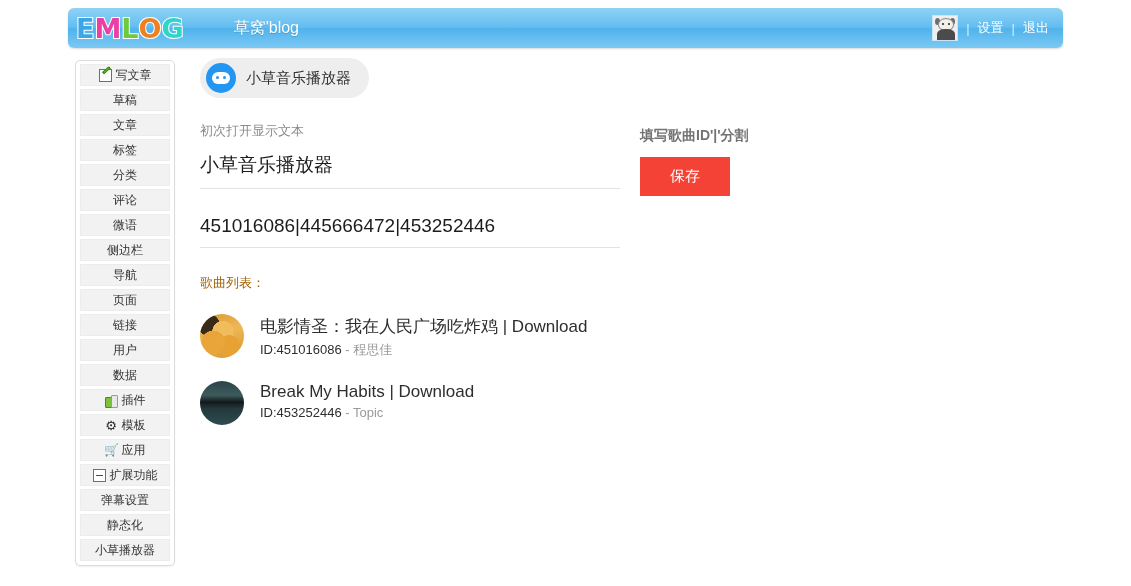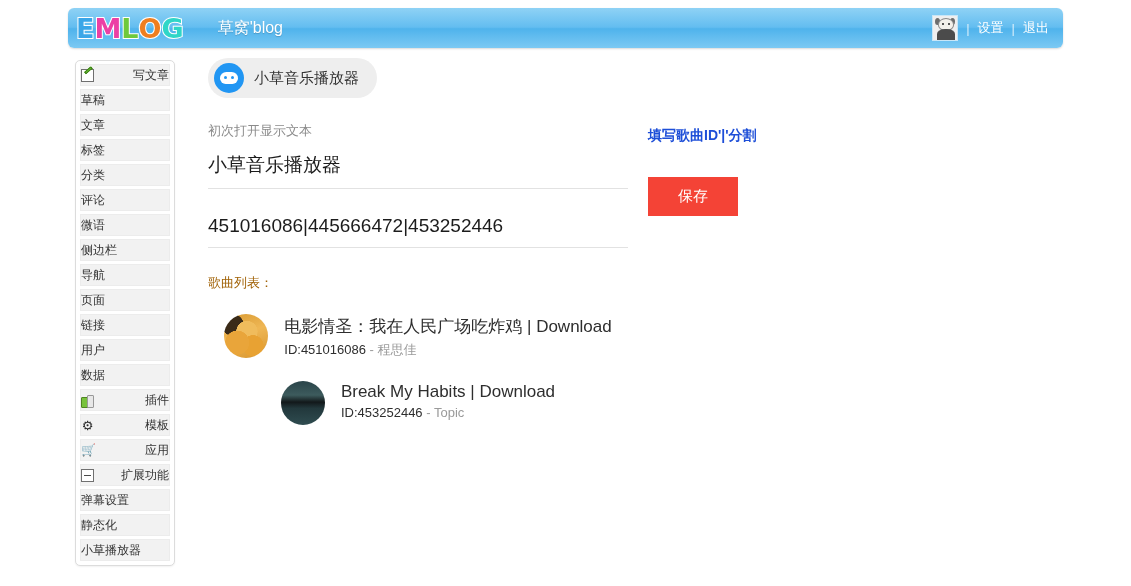"草窝'blog" .blogtitle { margin-left: 34px -> 50px }
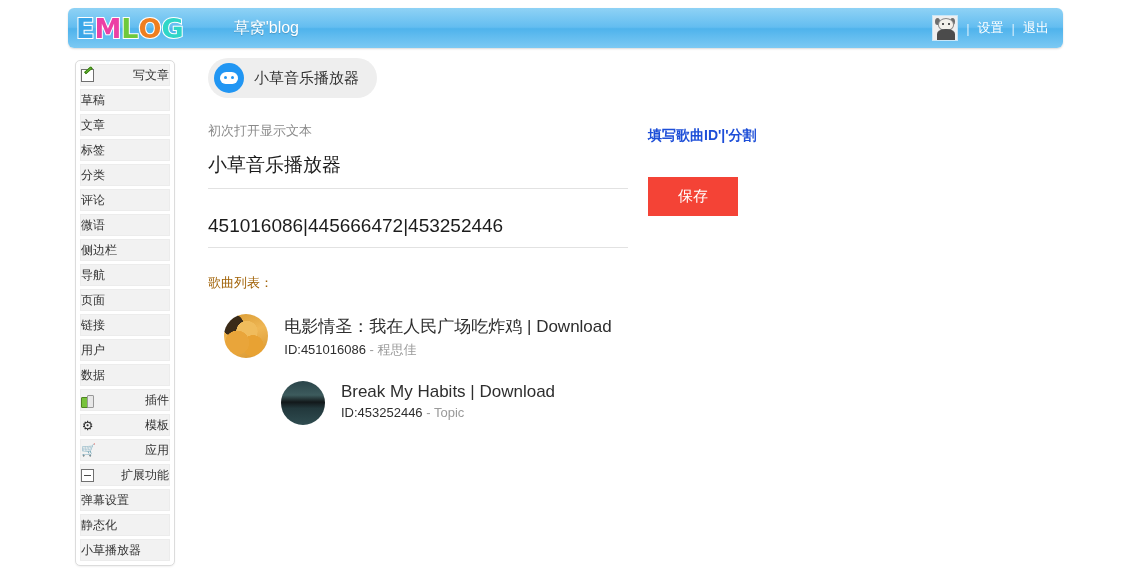"写文章" .s-item { justify-content: space-between -> center }
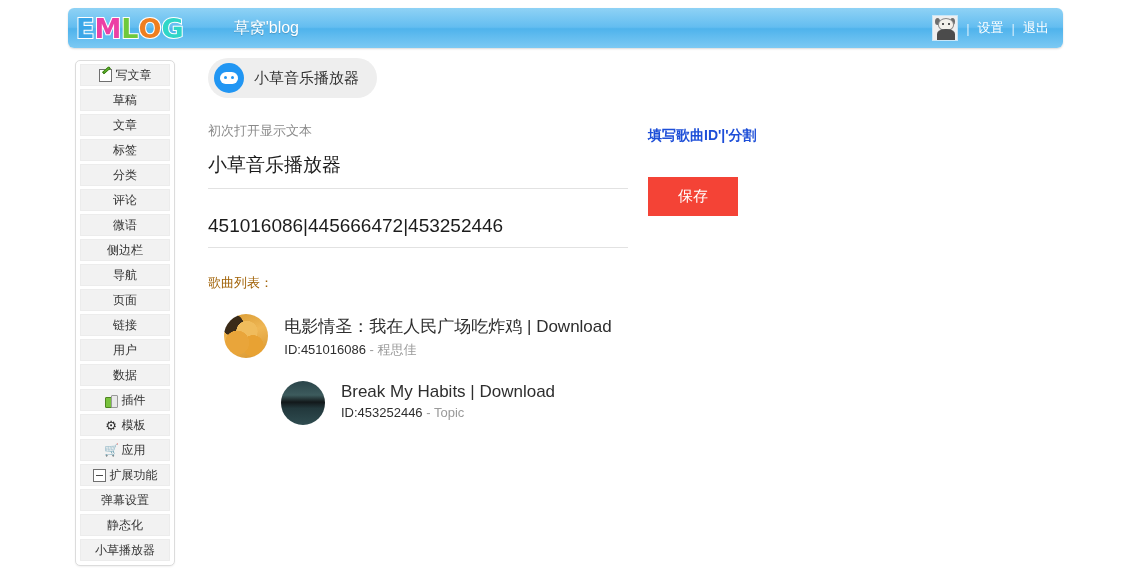"小草音乐播放器" .main { left: 208px -> 200px }
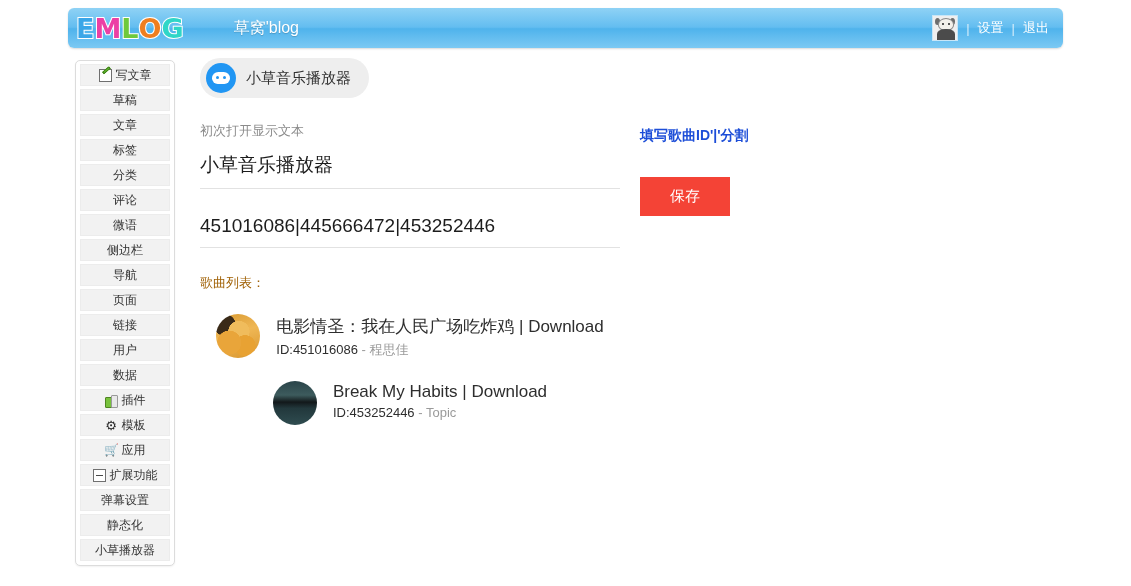"填写歌曲ID'|'分割" .hint { color: #1d4ed8 -> #737373; margin-bottom: 32px -> 12px }
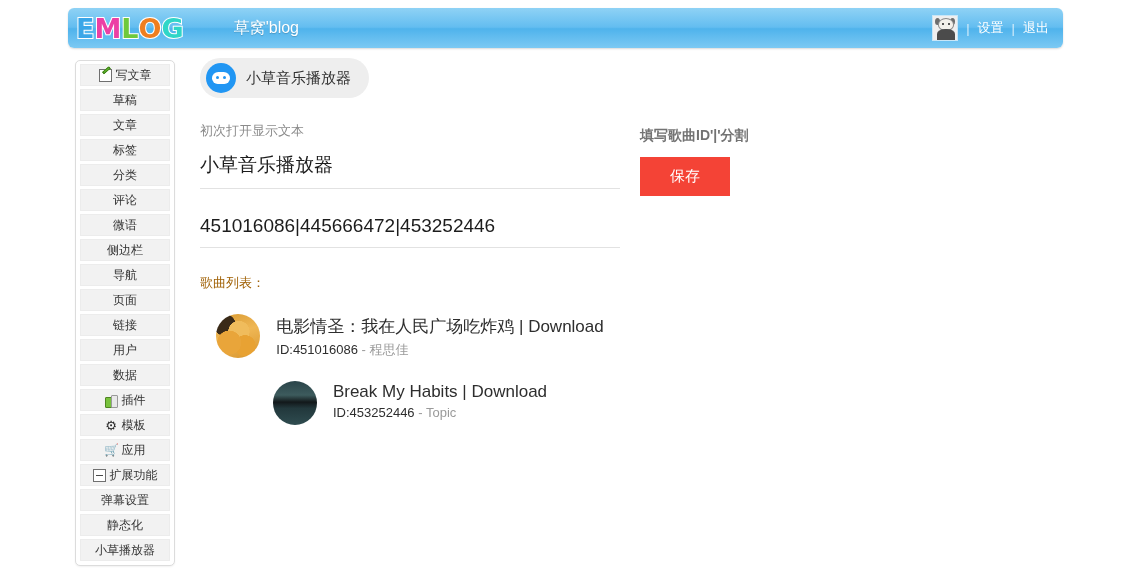"电影情圣：我在人民广场吃炸鸡 | Download" .song { justify-content: center -> none }
